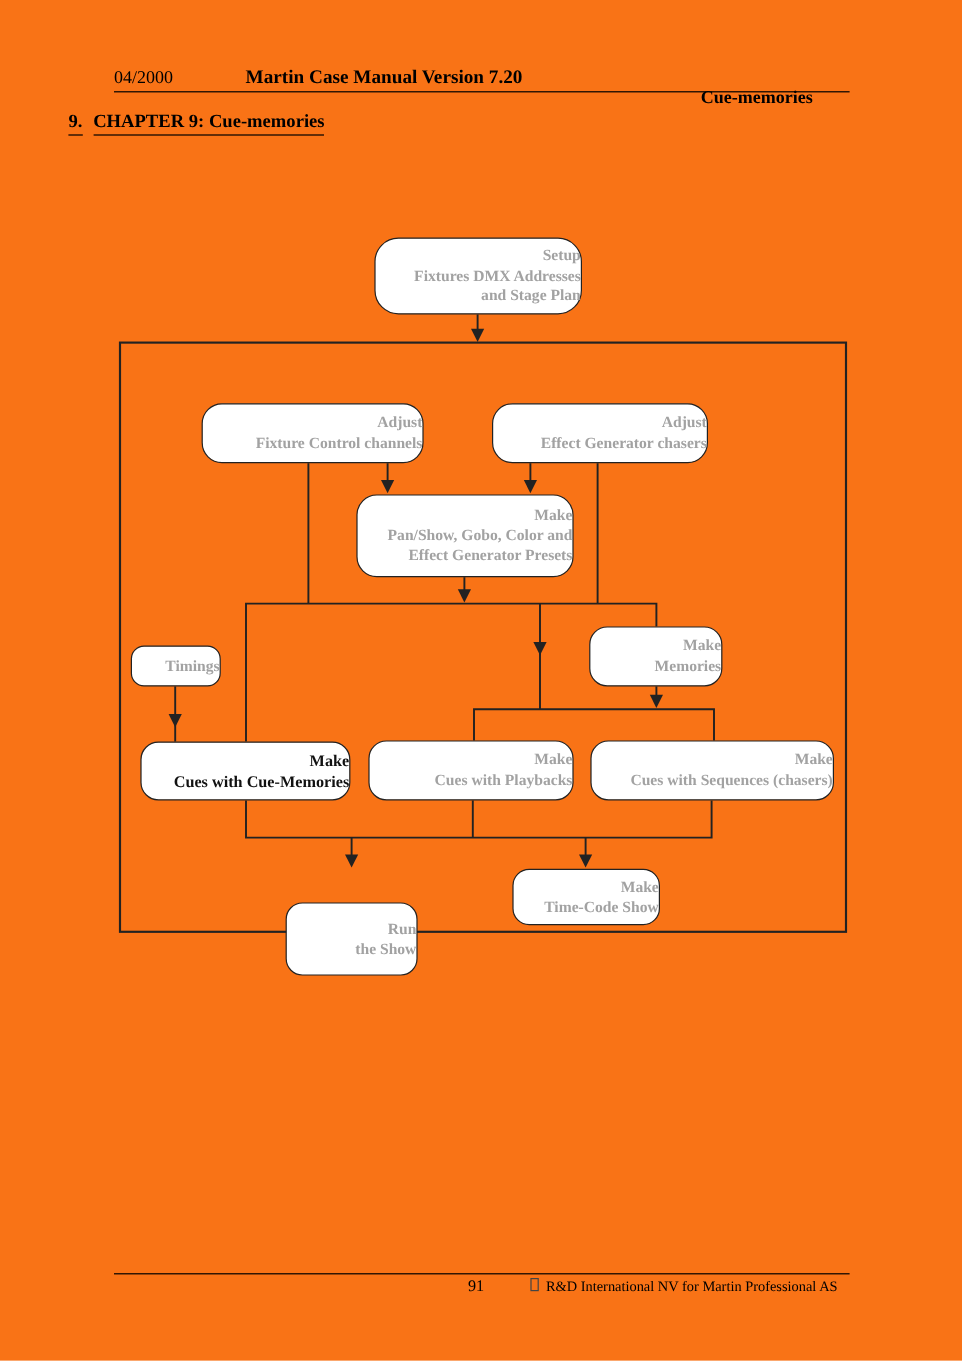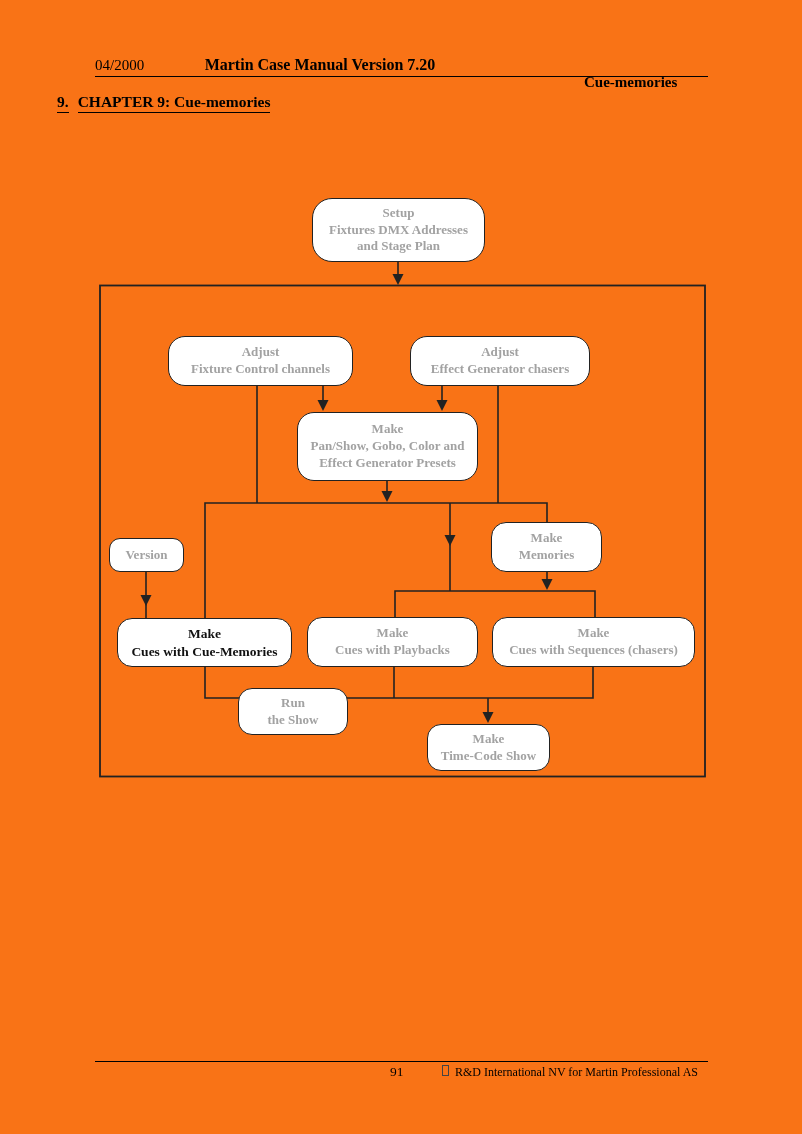"Setup" .node { align-items: center -> flex-end }
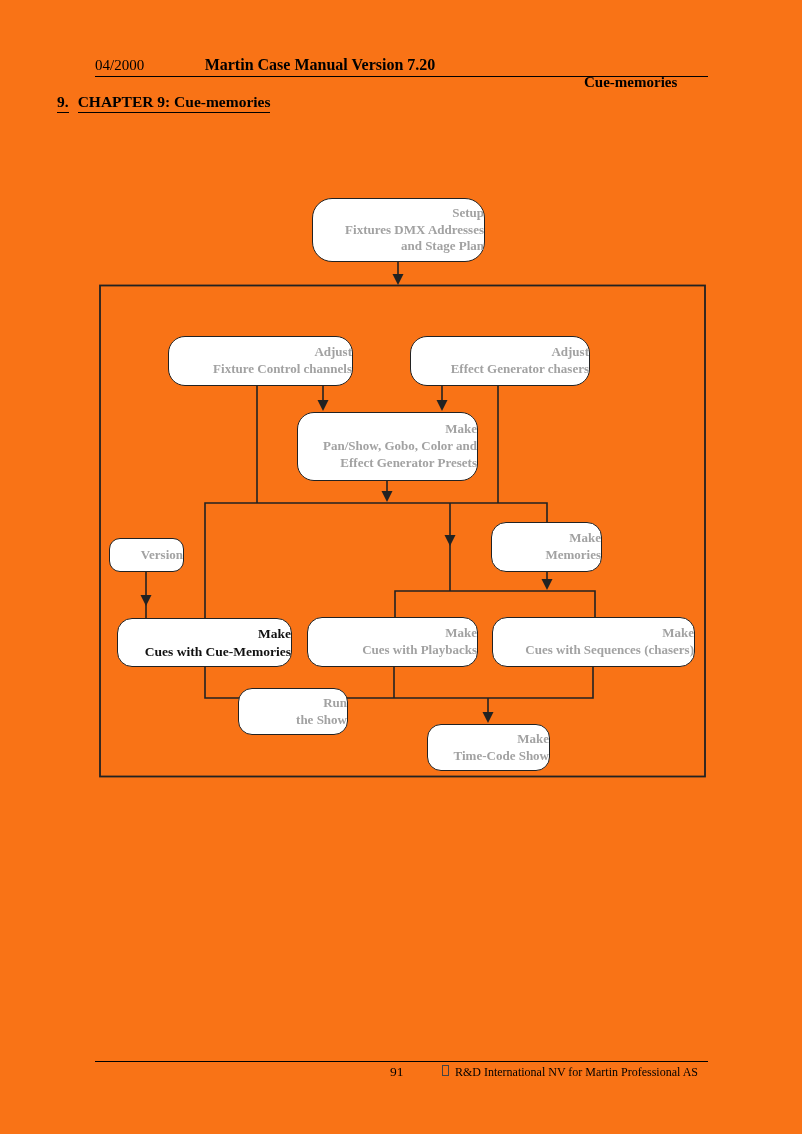"Version" div { text: Version -> Timings }
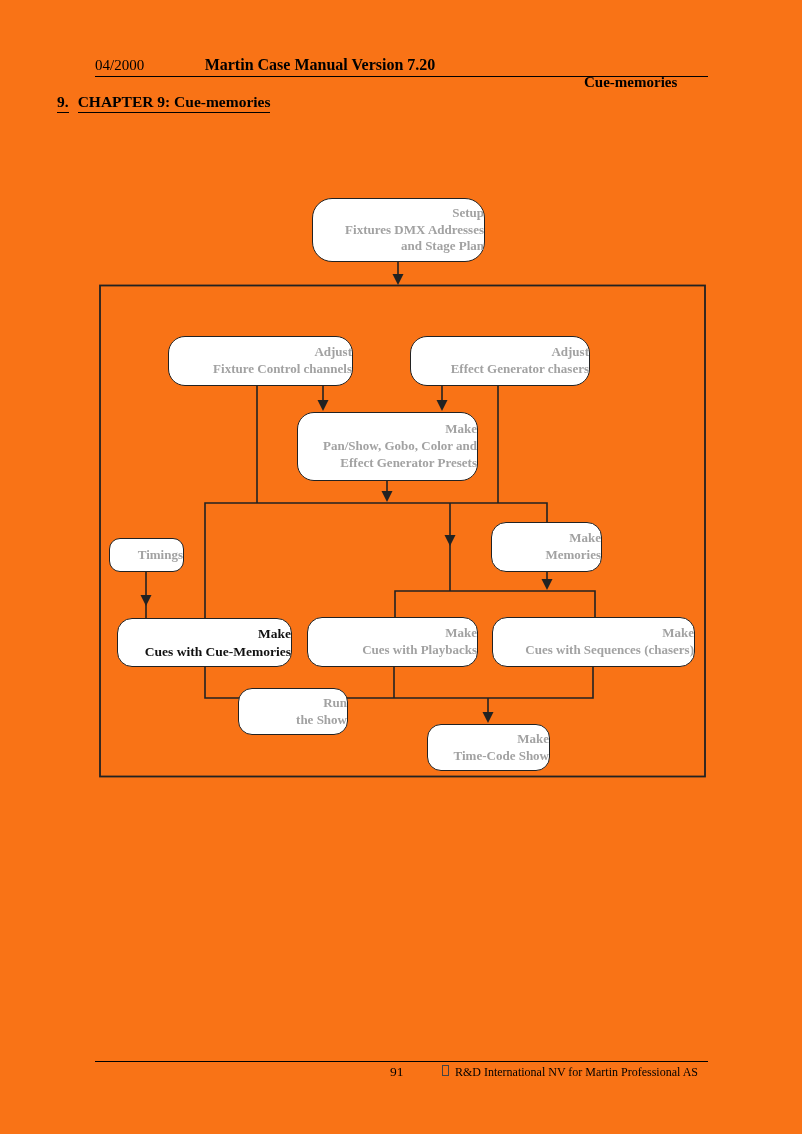"Run" div.node { height: 47px -> 61px; top: 688px -> 752px }
